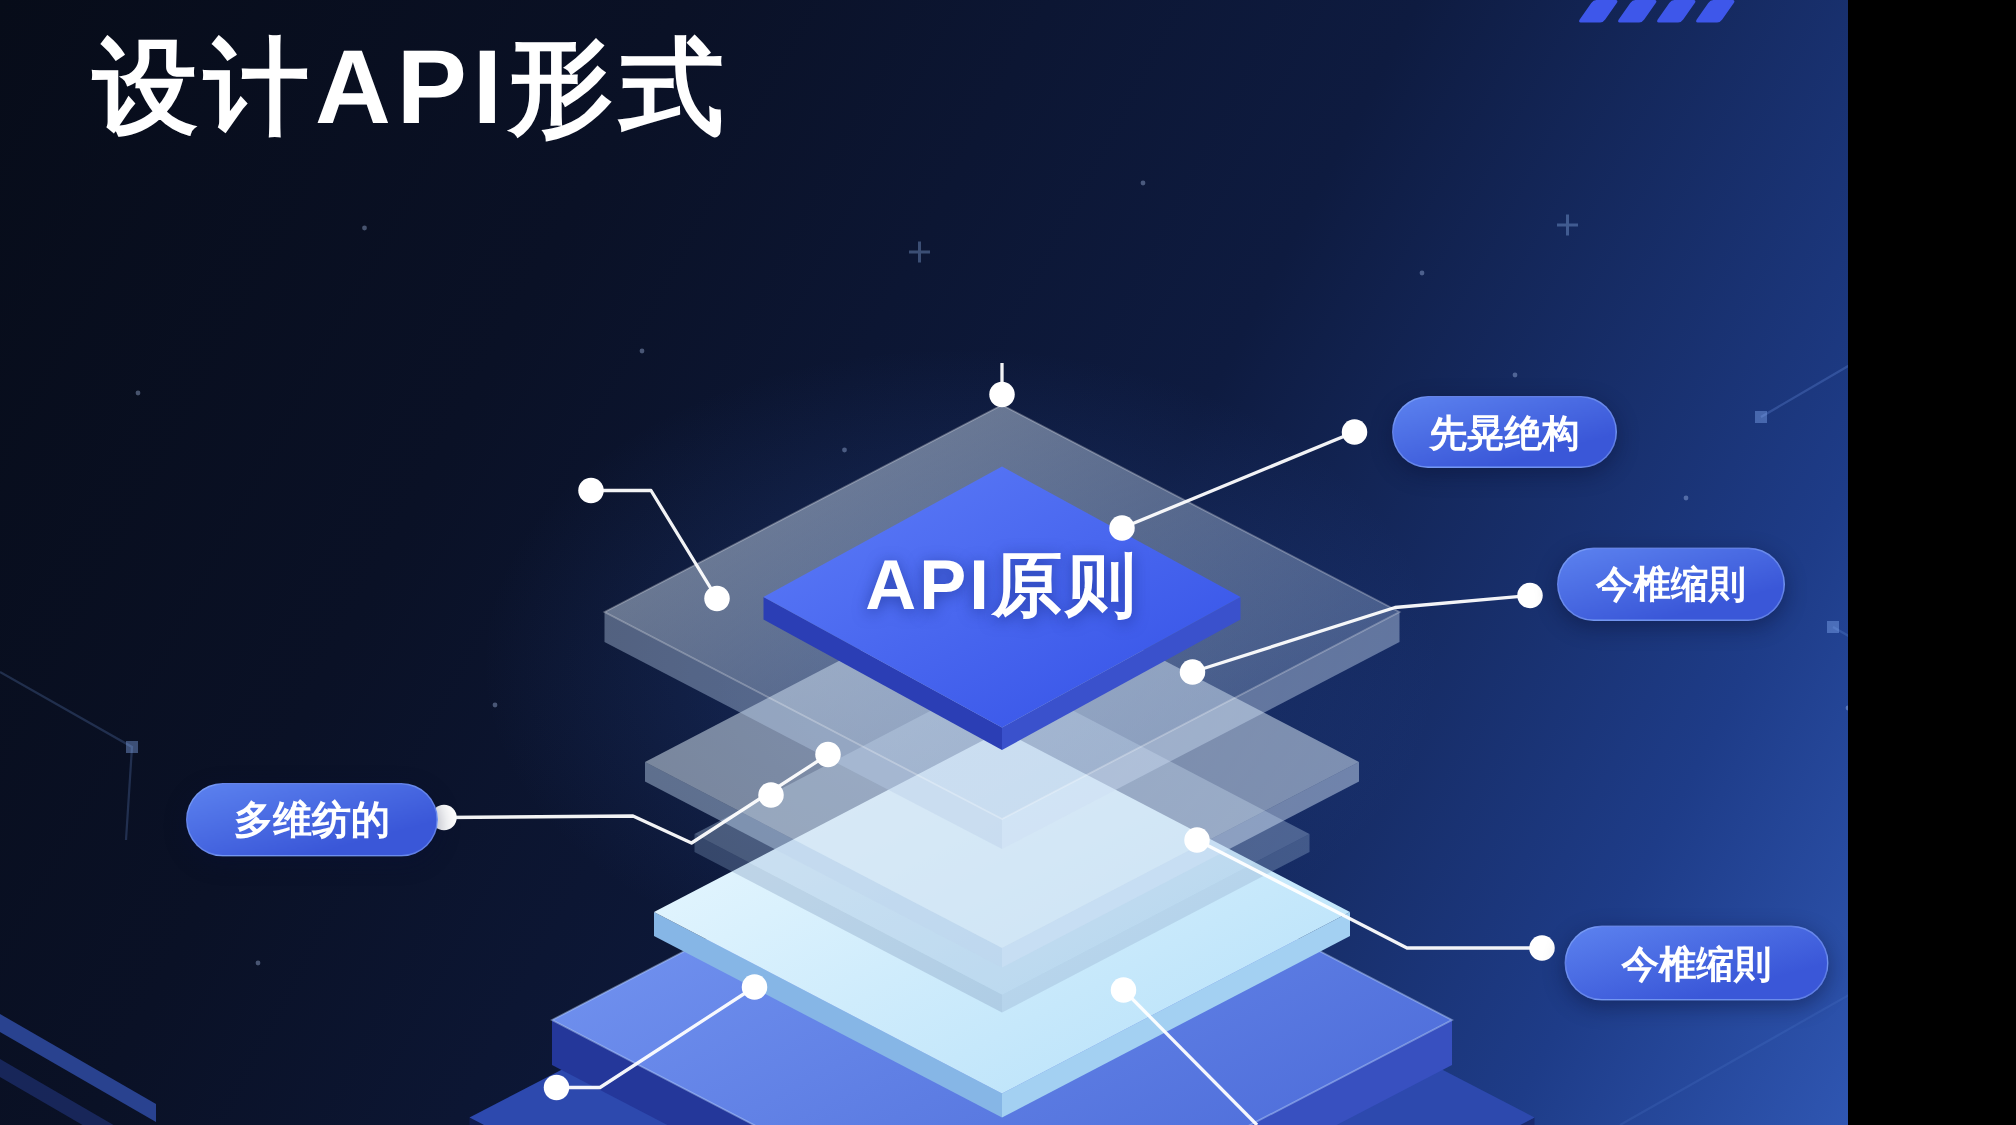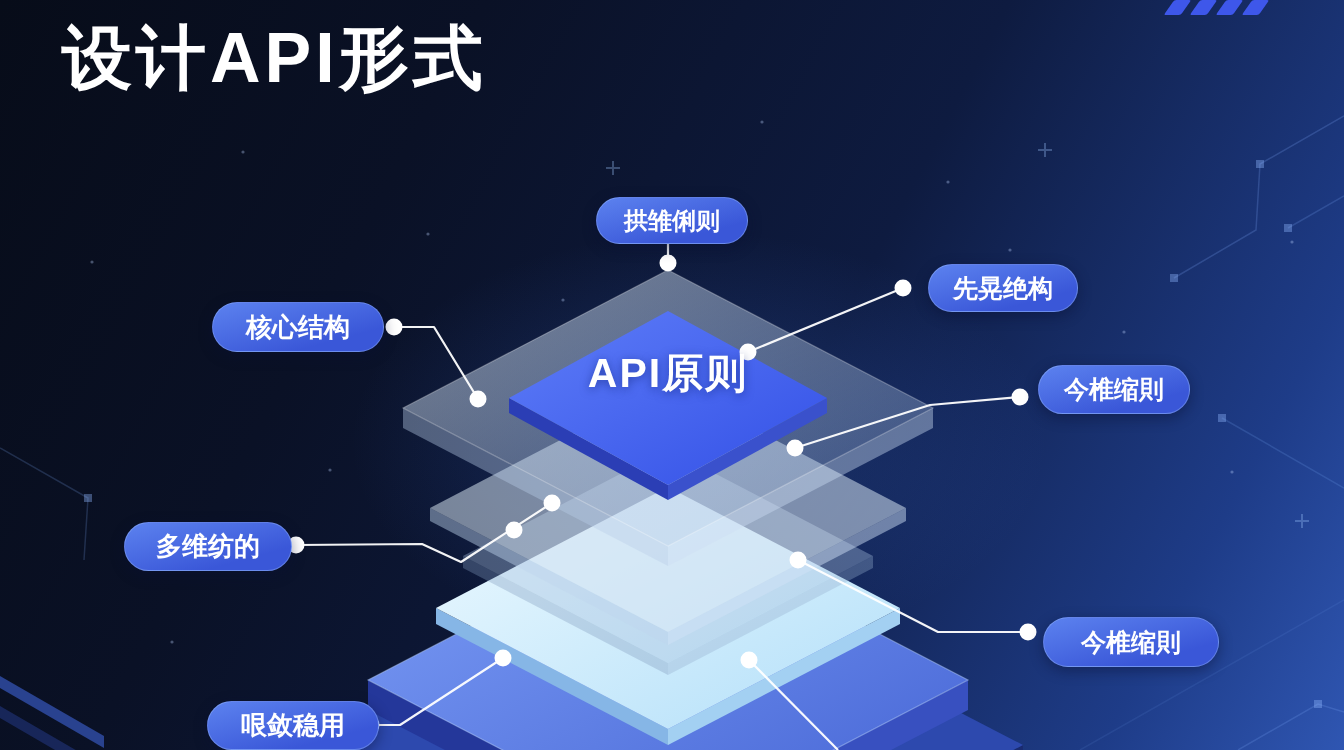"设计API形式" .slide { width: 1344px -> 1232px }
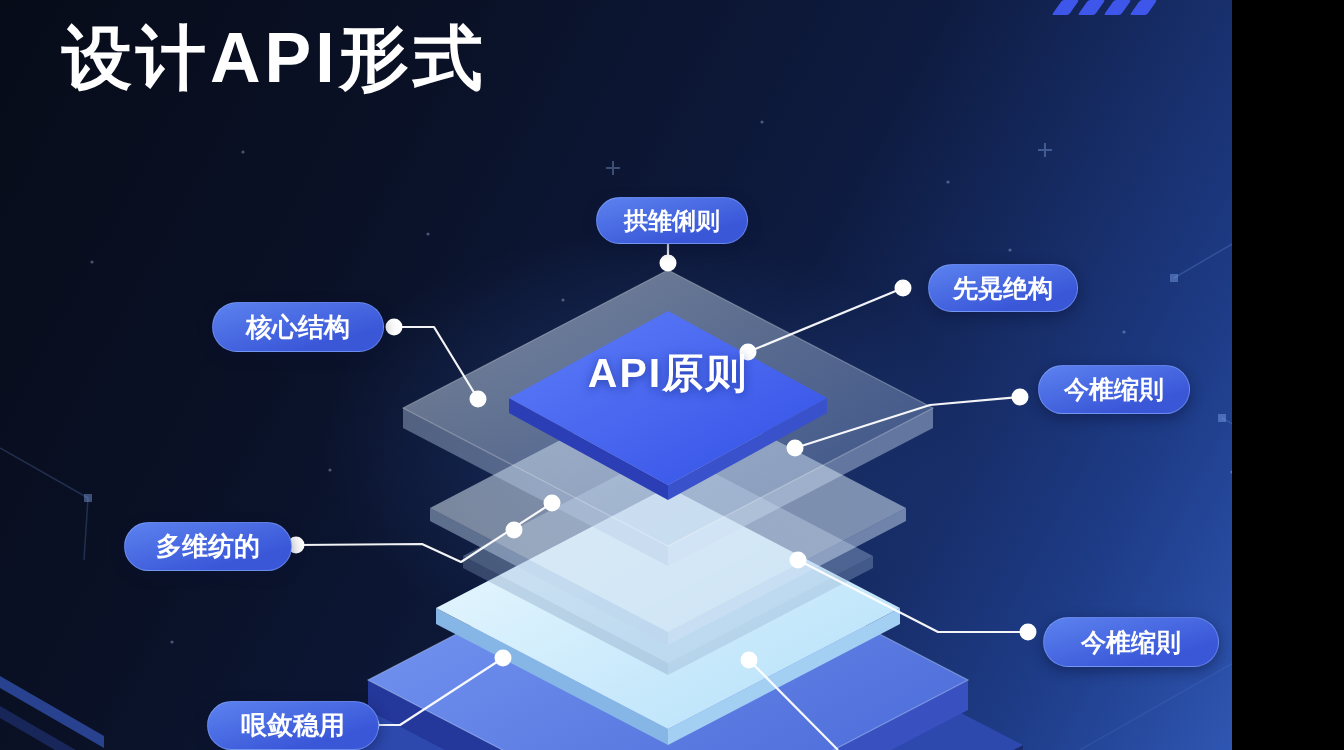"拱雏俐则" div.pill { html: <div>拱雏俐则</div> -> none }
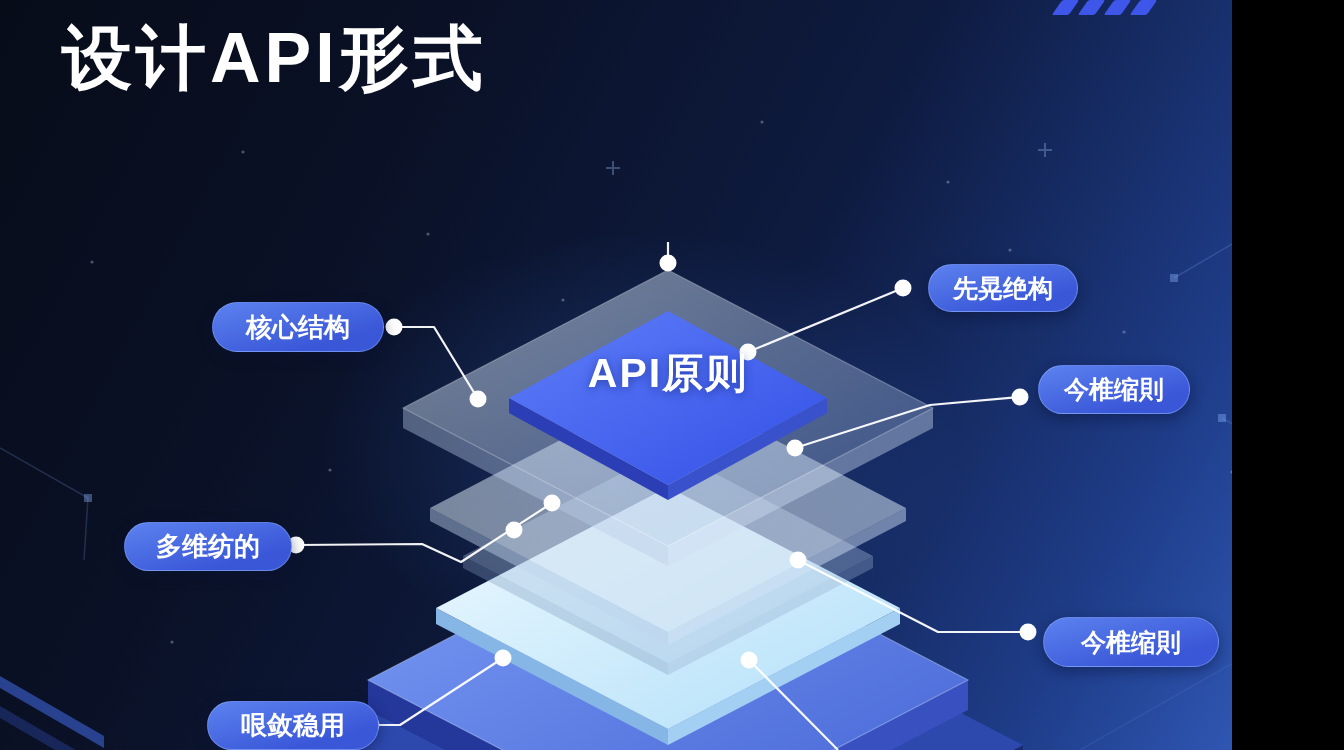"核心结构" div.pill { html: <div>核心结构</div> -> none }
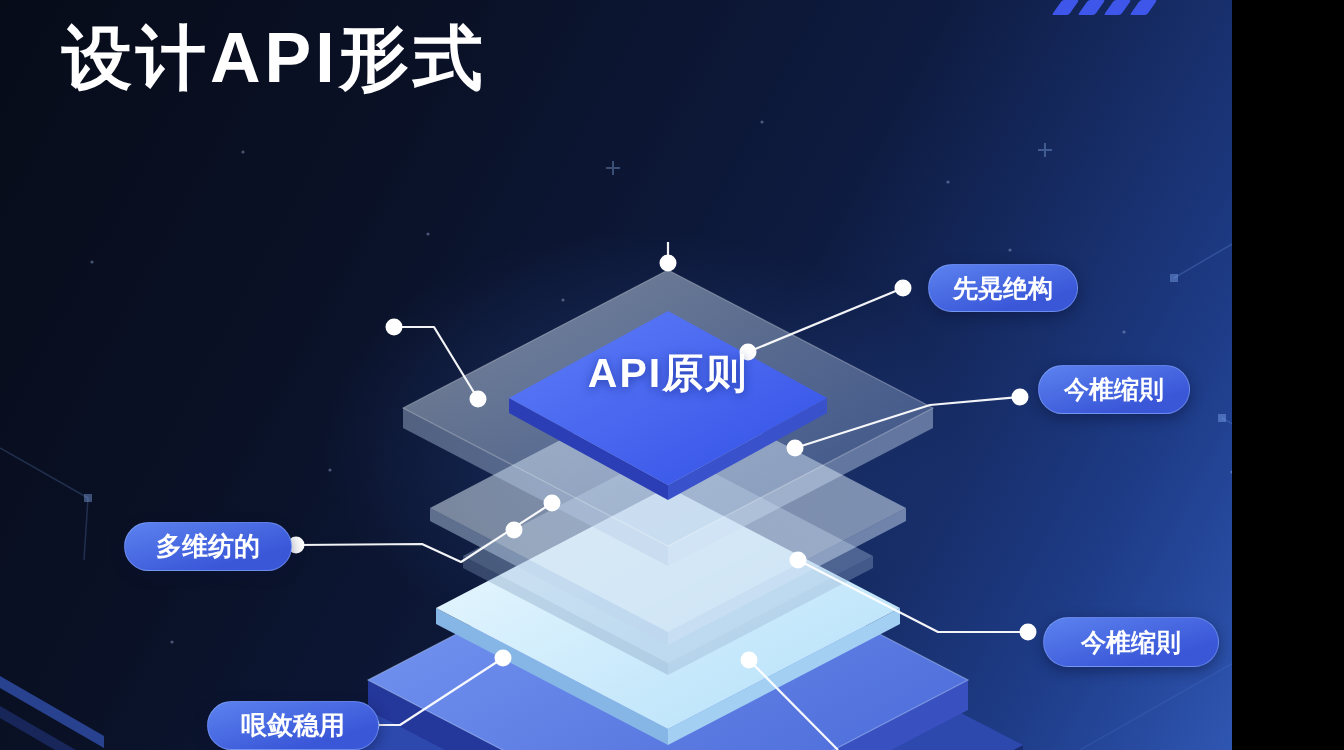"API原则" .api-label { font-size: 41px -> 47px; top: 375px -> 392px }
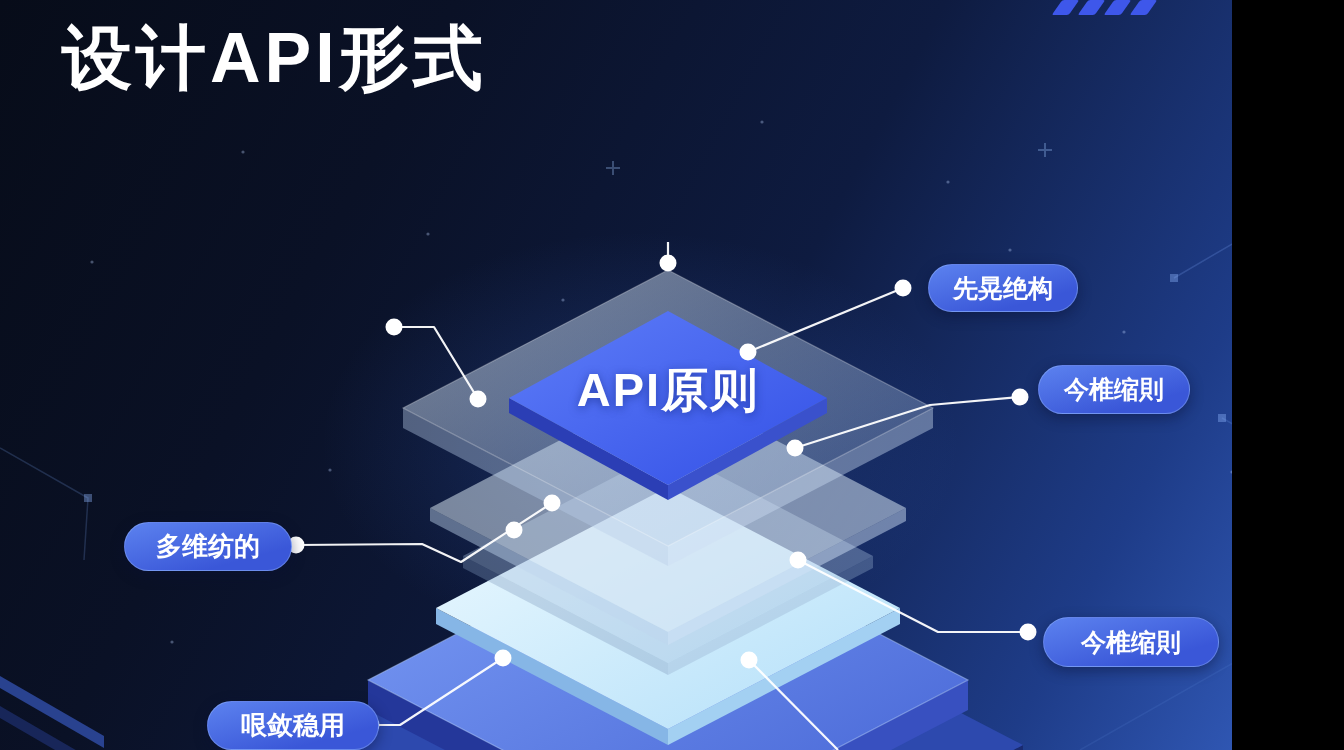"哏敛稳用" div.pill { html: <div>哏敛稳用</div> -> none }
